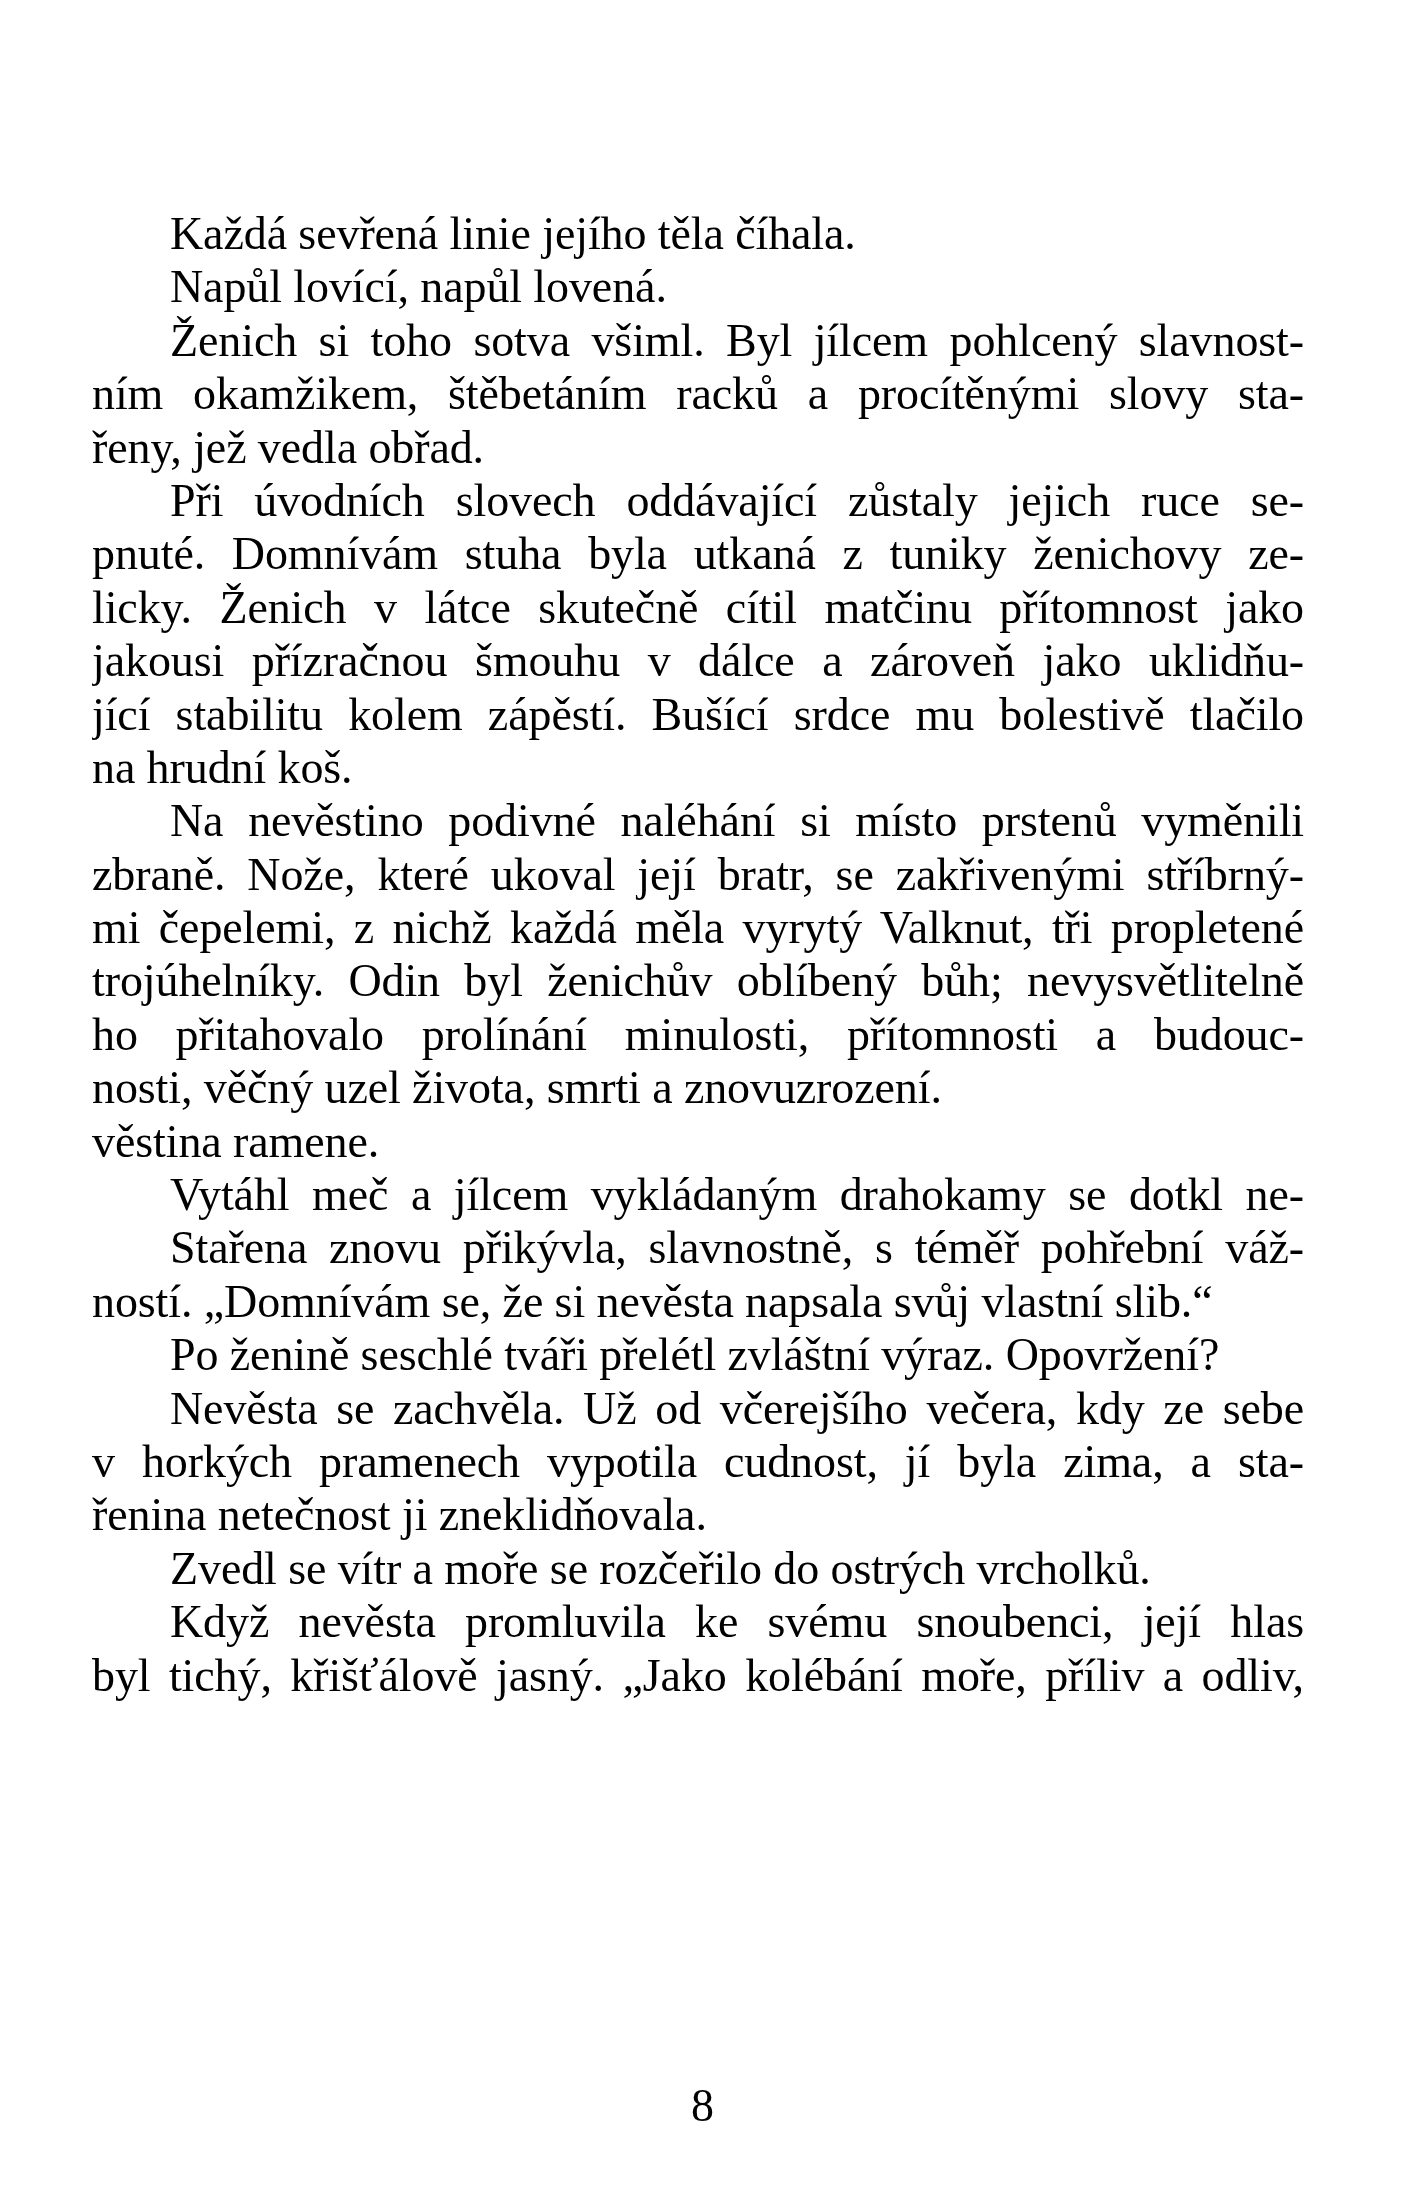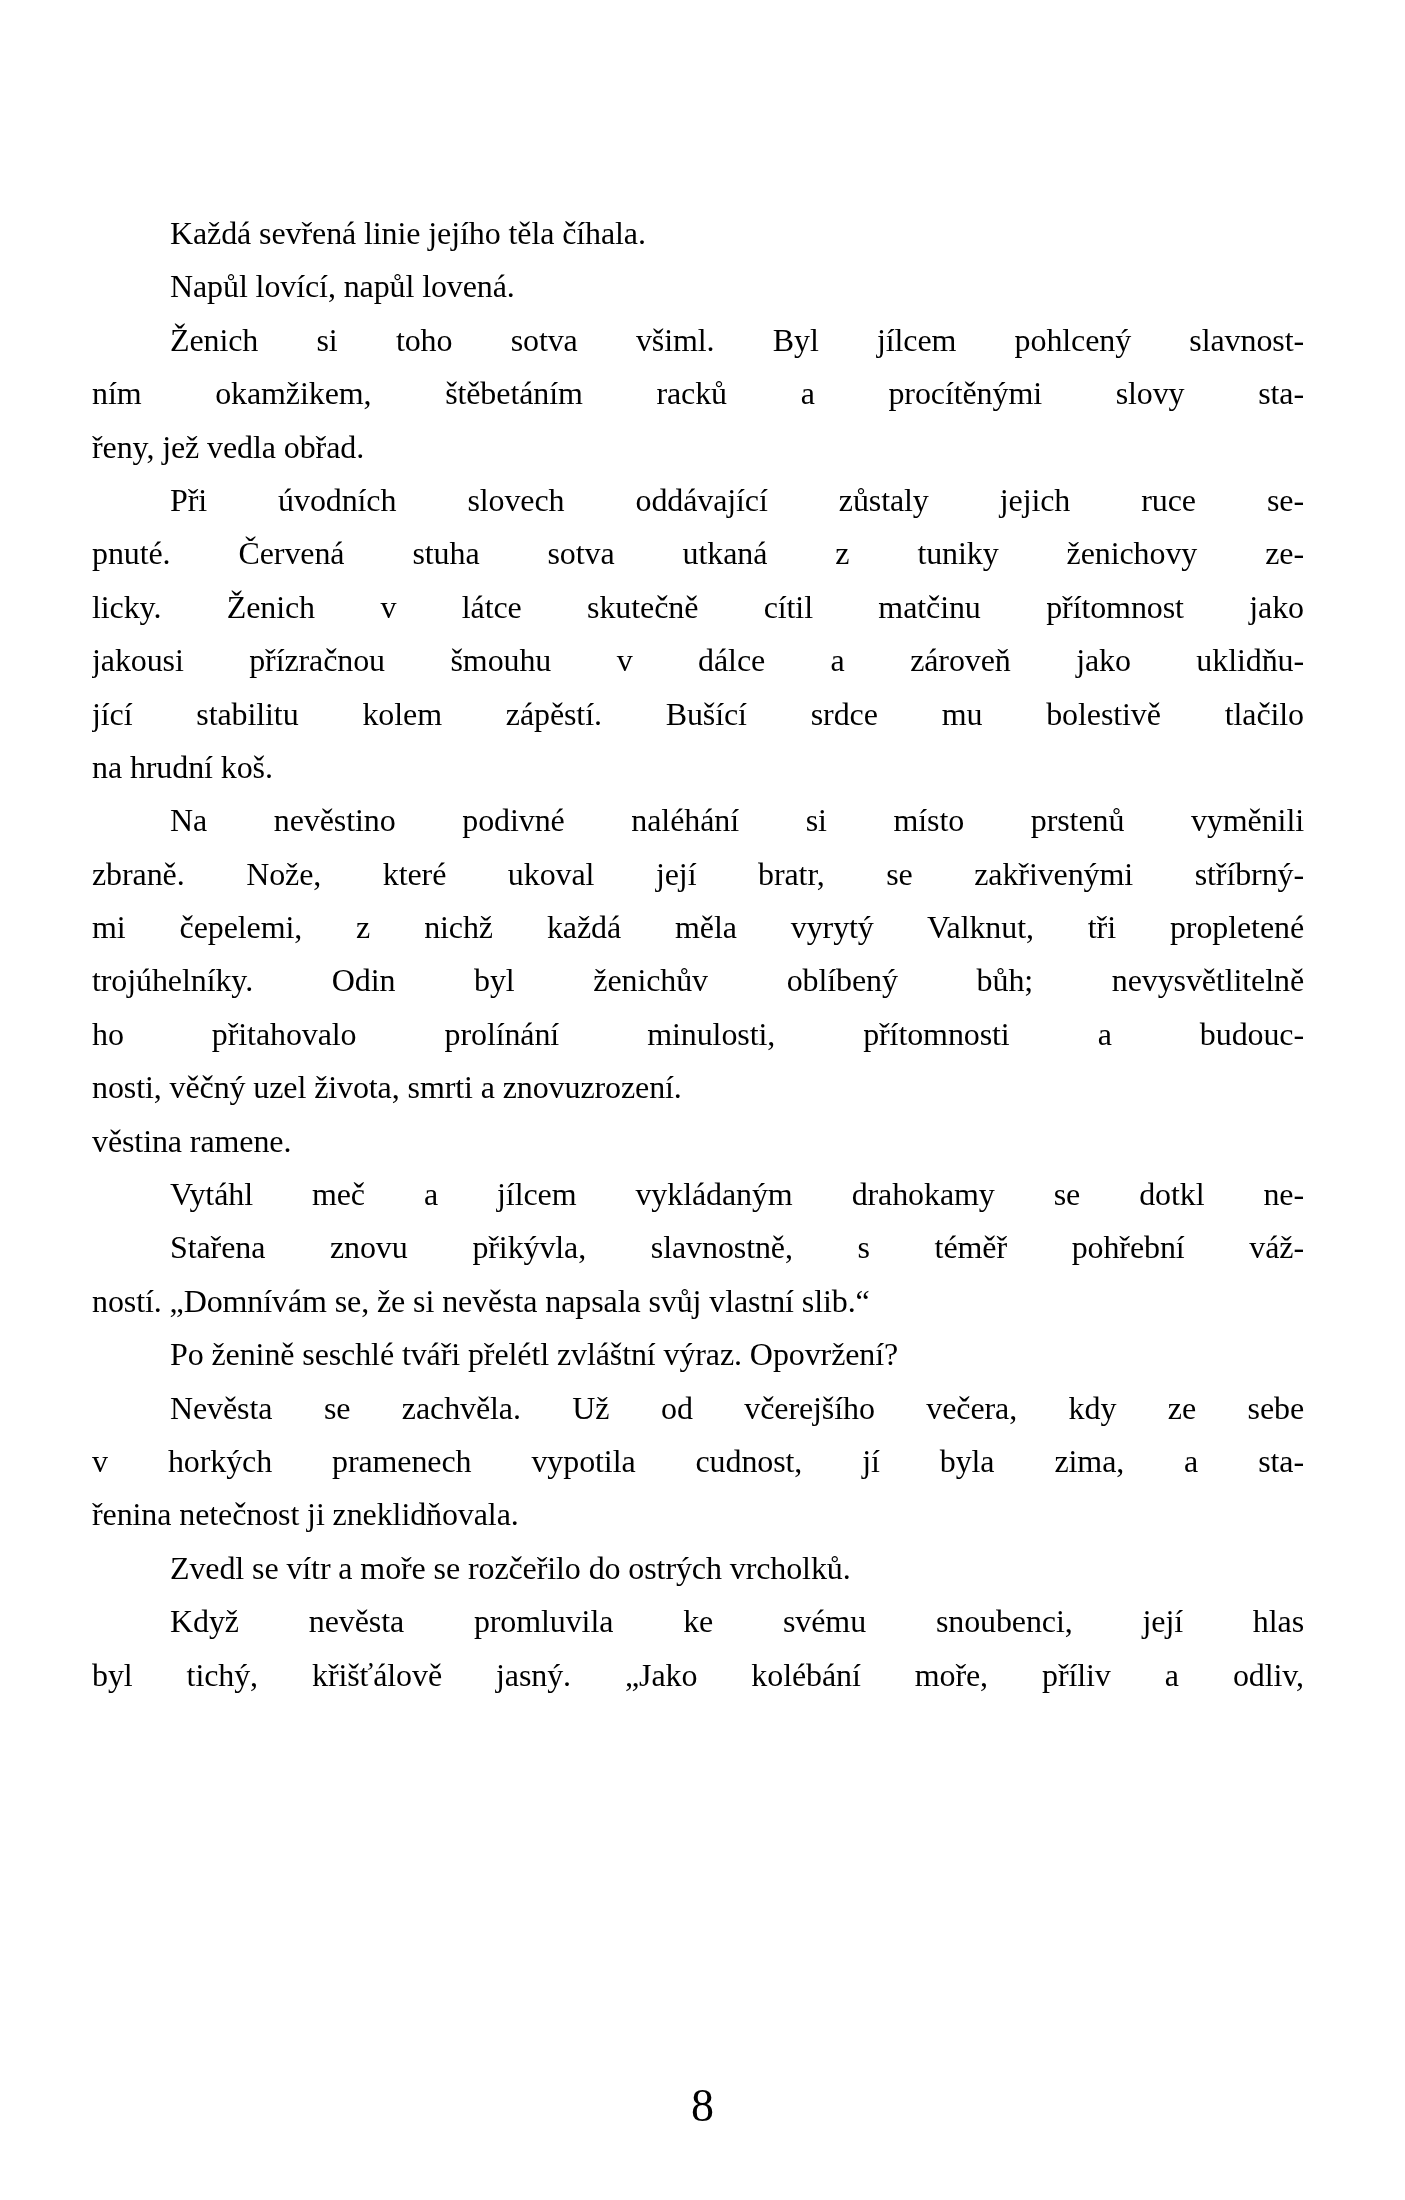"Každá sevřená linie jejího těla" .text-block { font-size: 32px -> 46px }
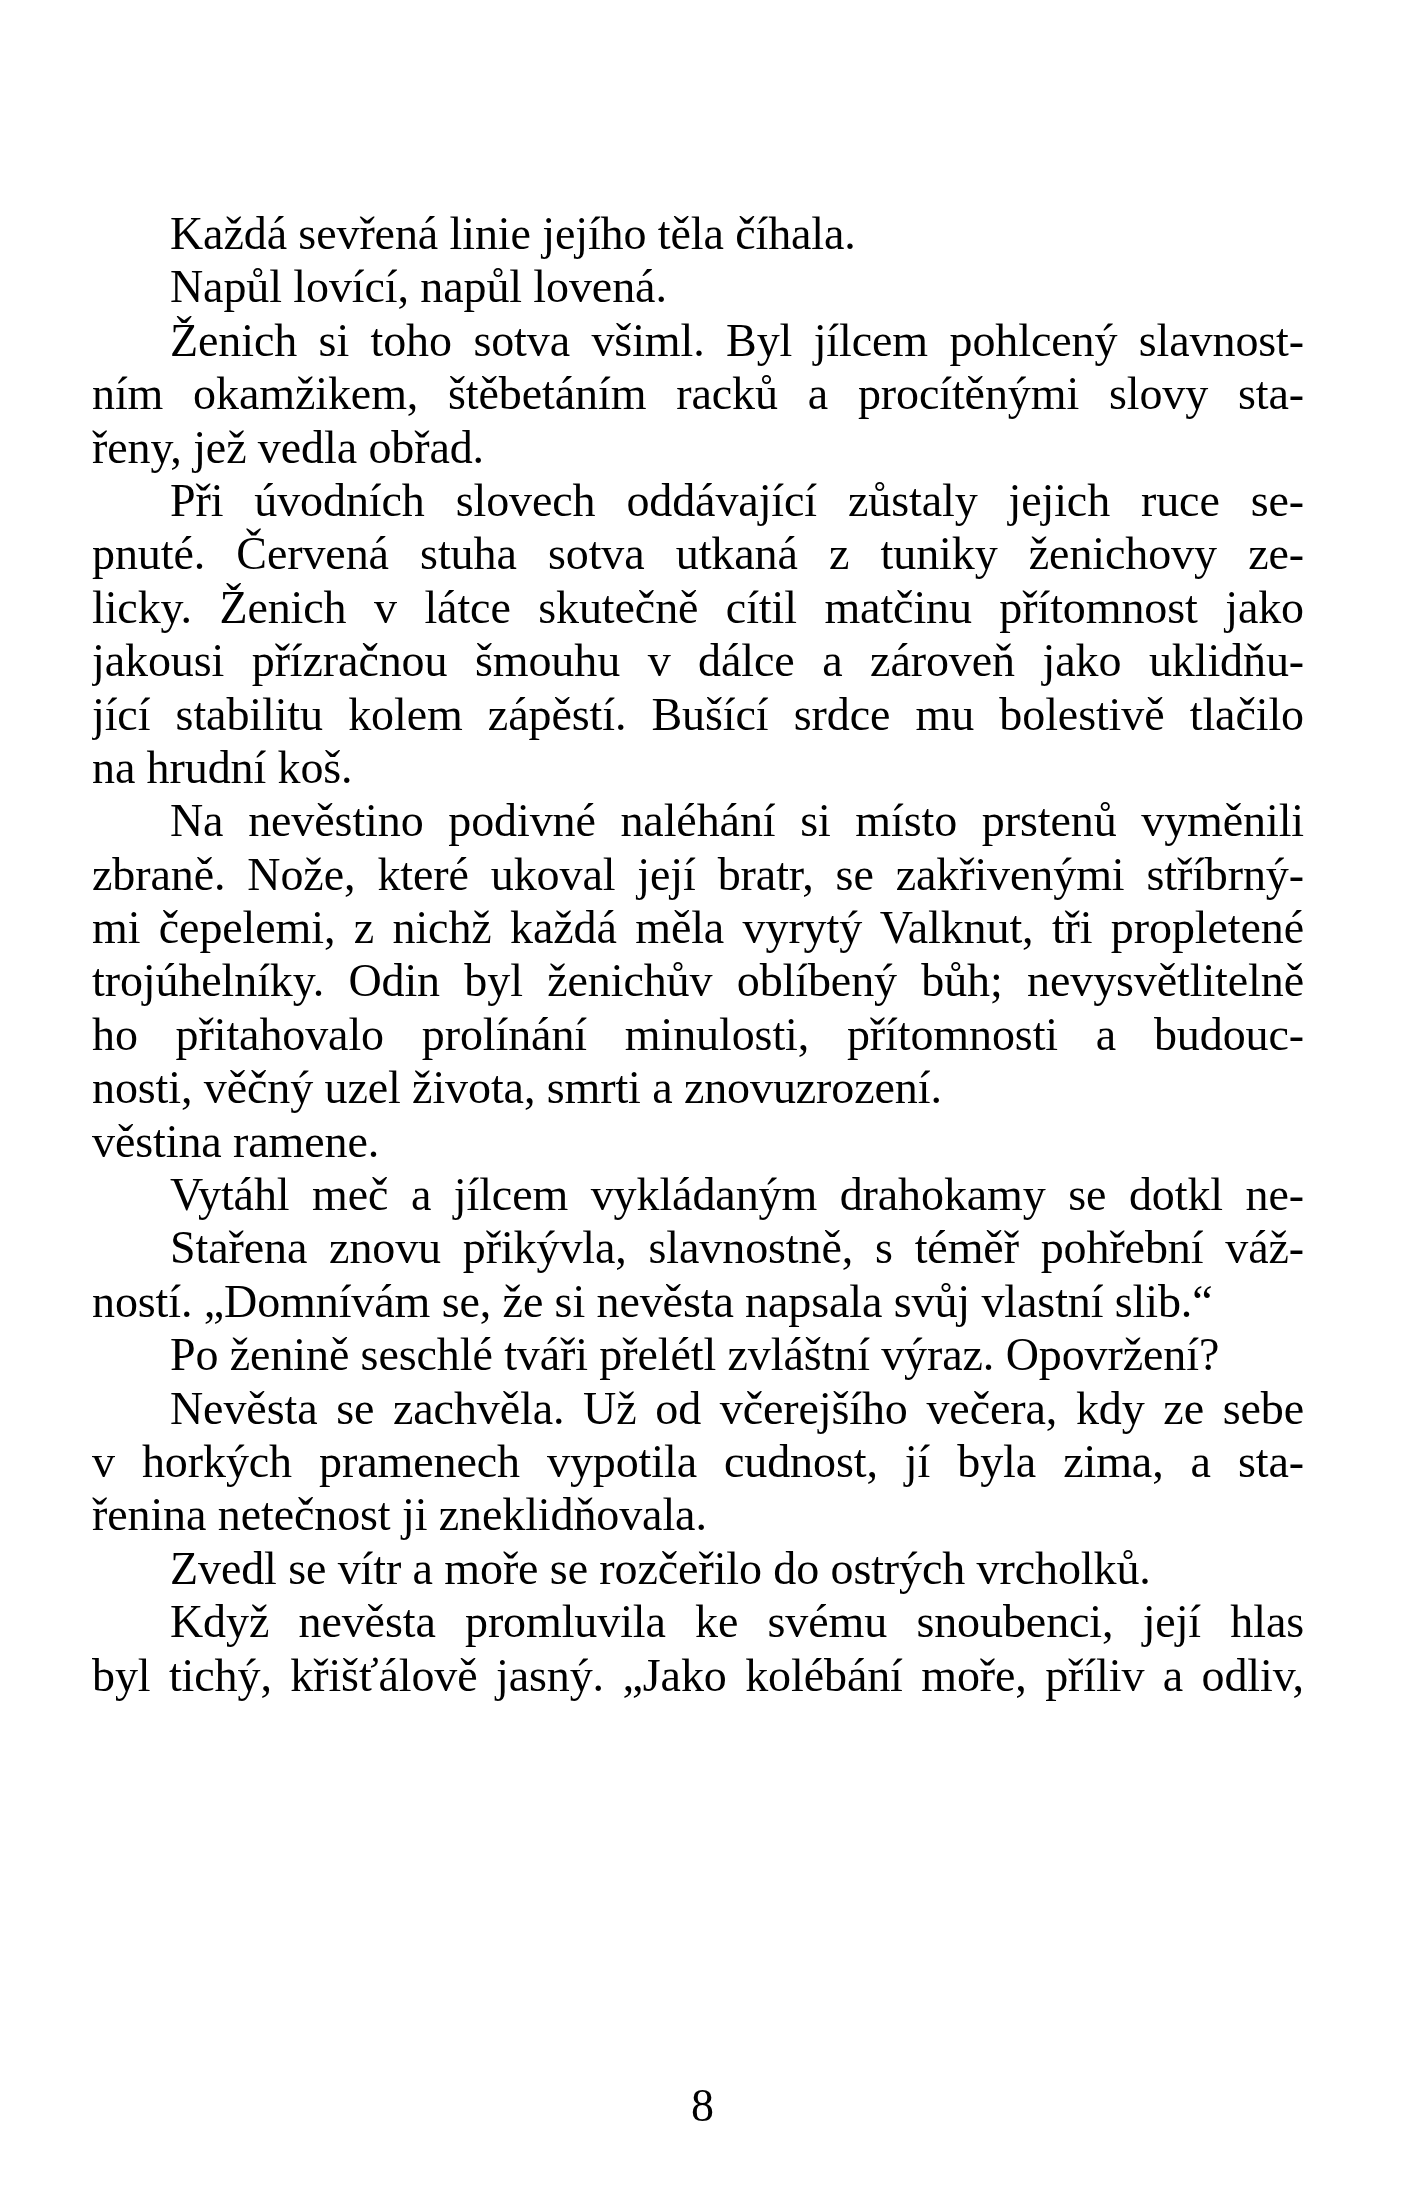"pnuté. Červená stuha sotva utkaná" div.line { text: Červená stuha sotva -> Domnívám stuha byla }
